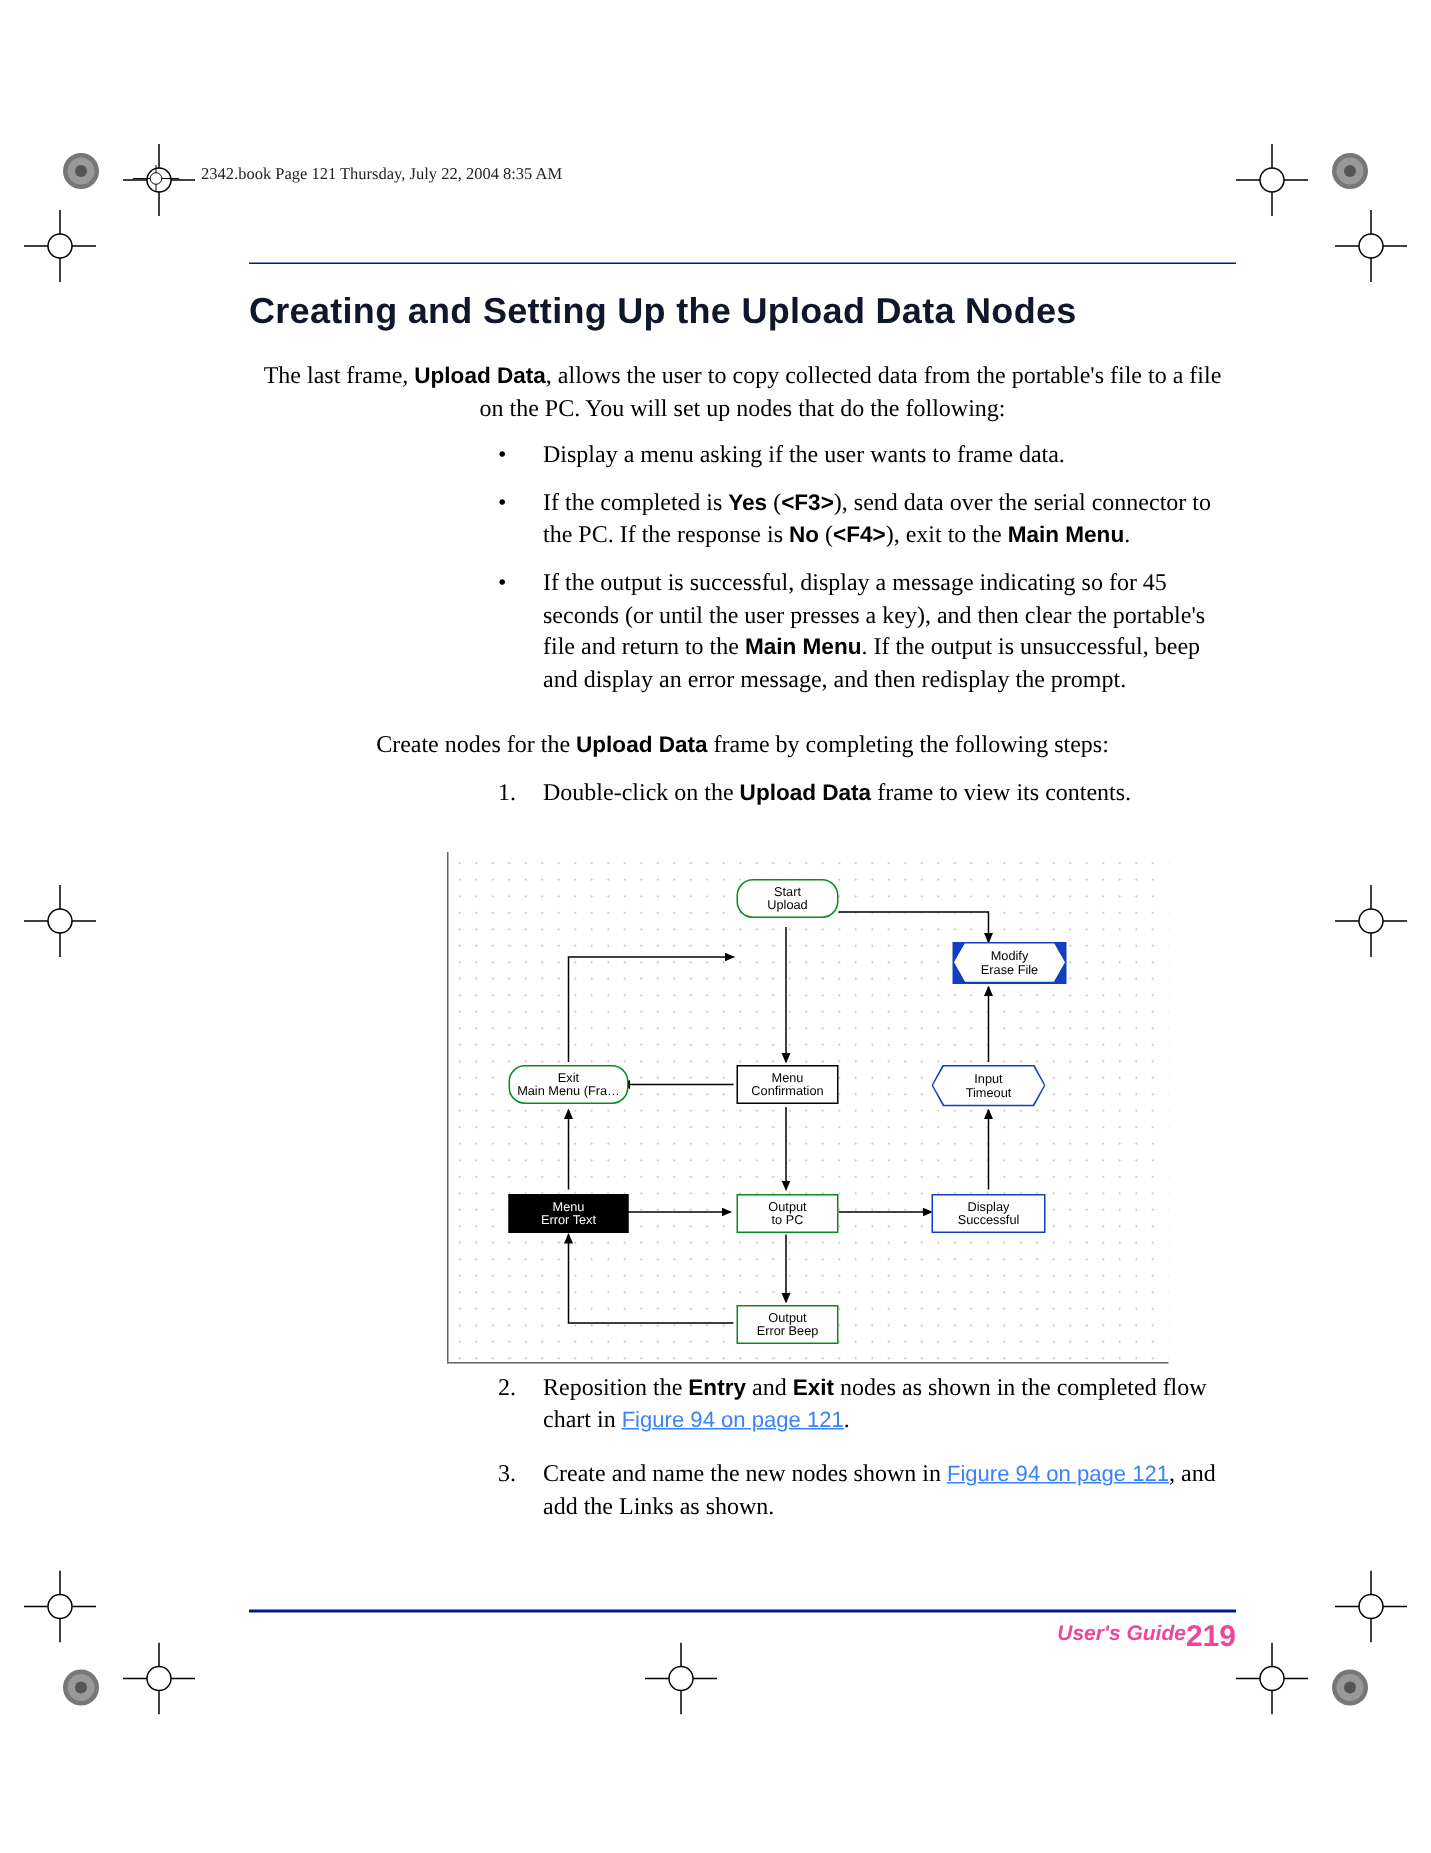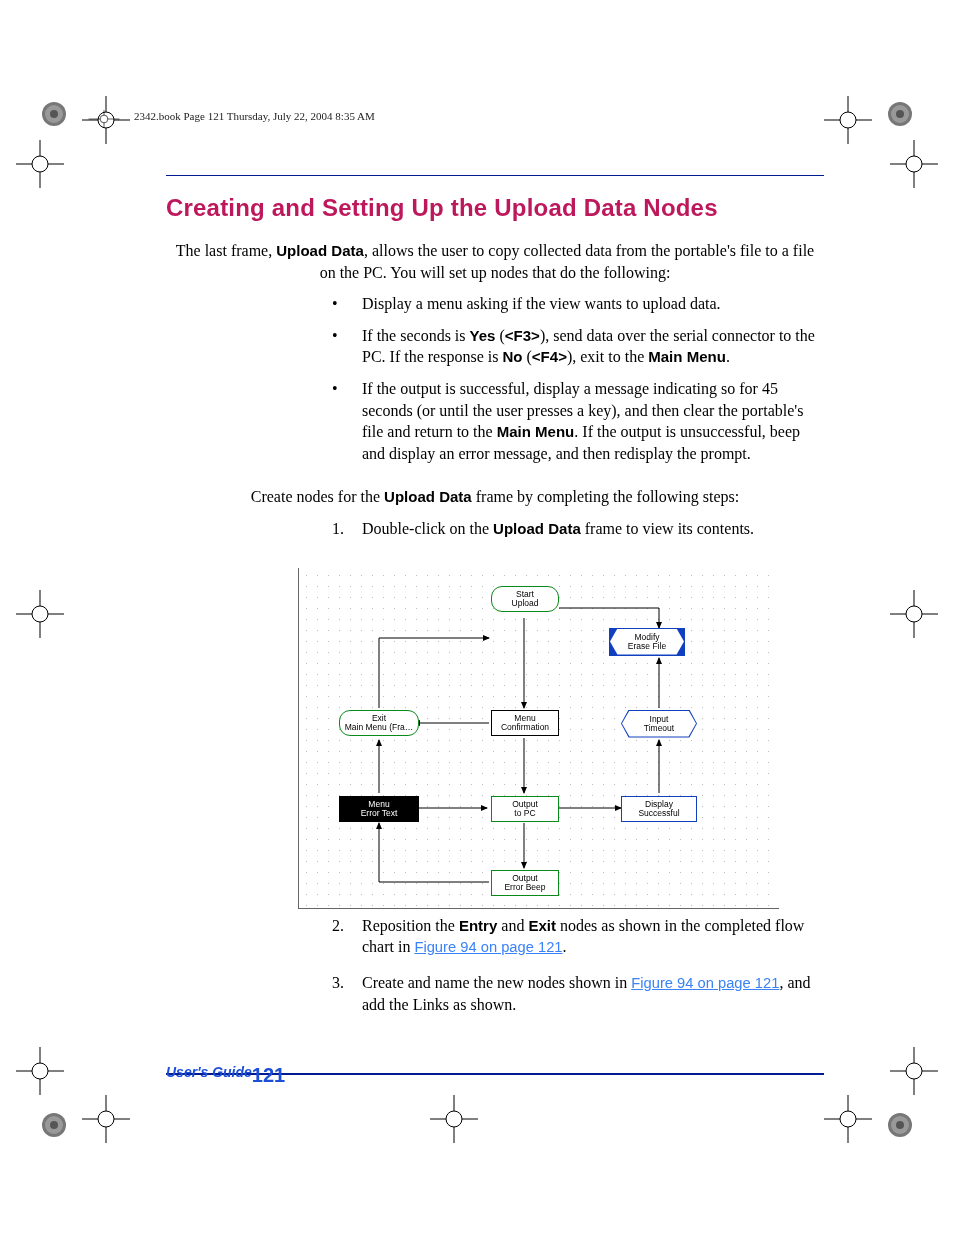"Creating and Setting Up the" h1.title { color: #be185d -> #0f172a }
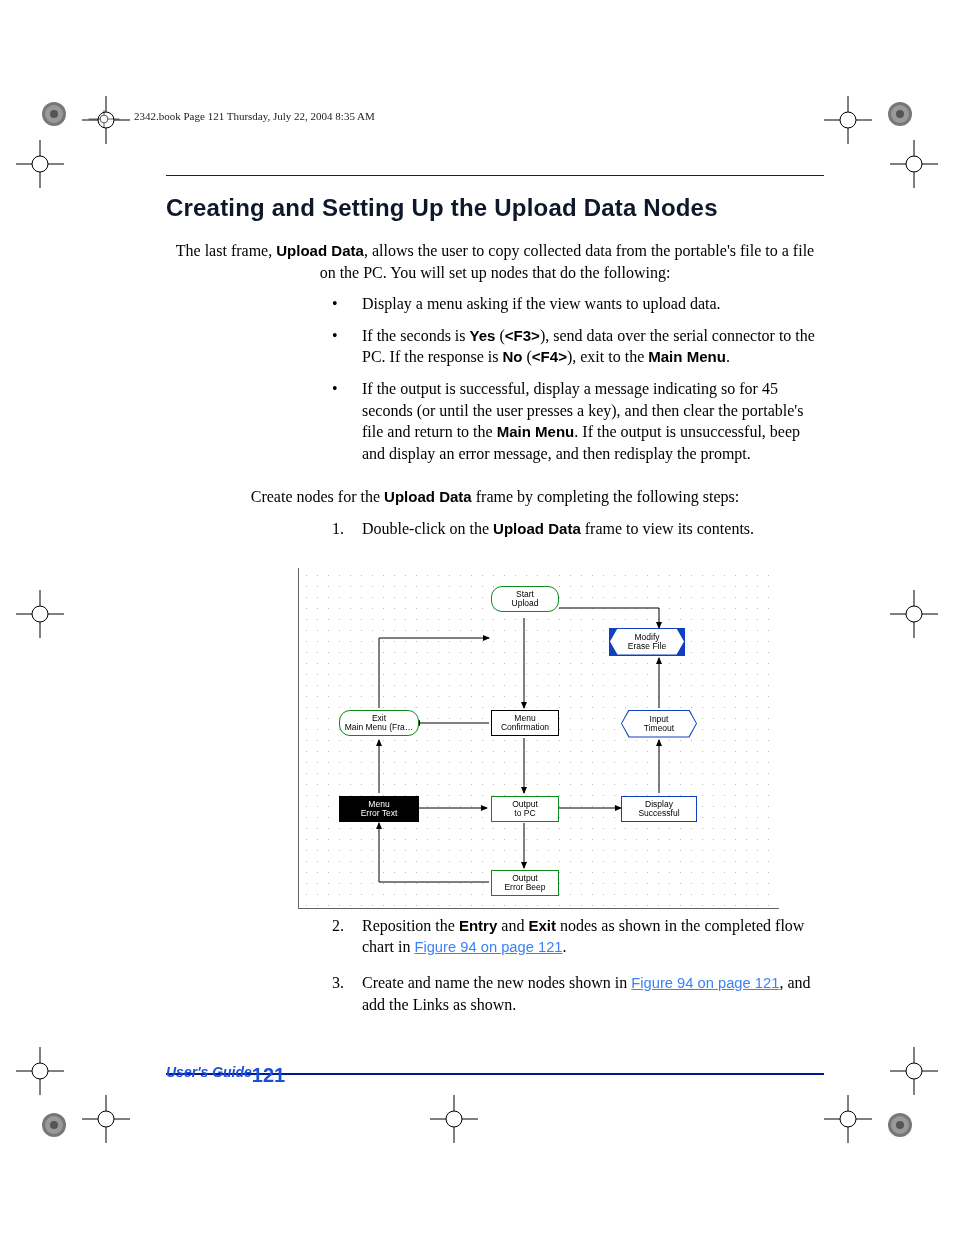"Display a menu asking if" span { text: view wants to upload -> user wants to frame }
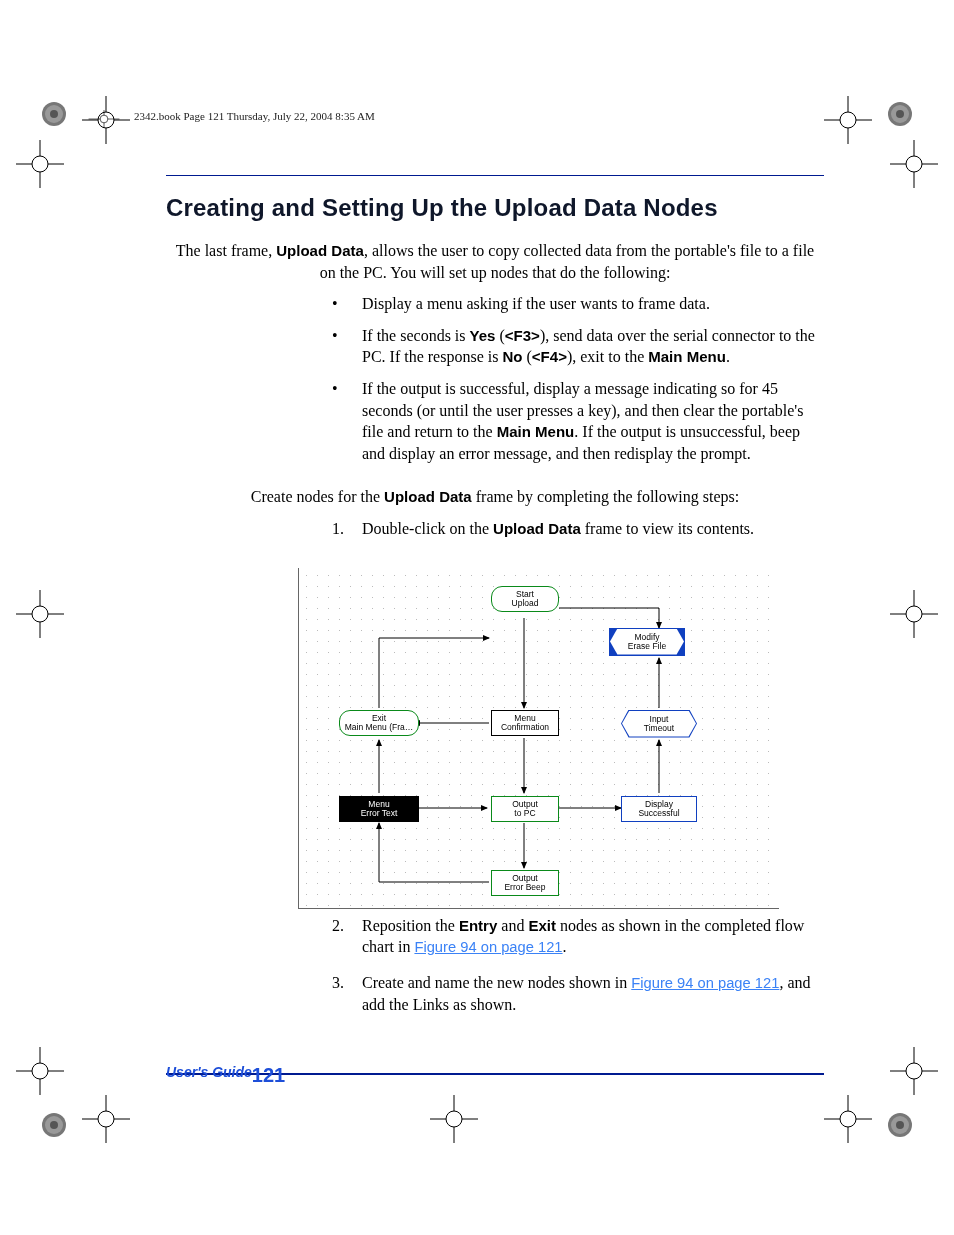"If the seconds is" span { text: seconds -> completed }
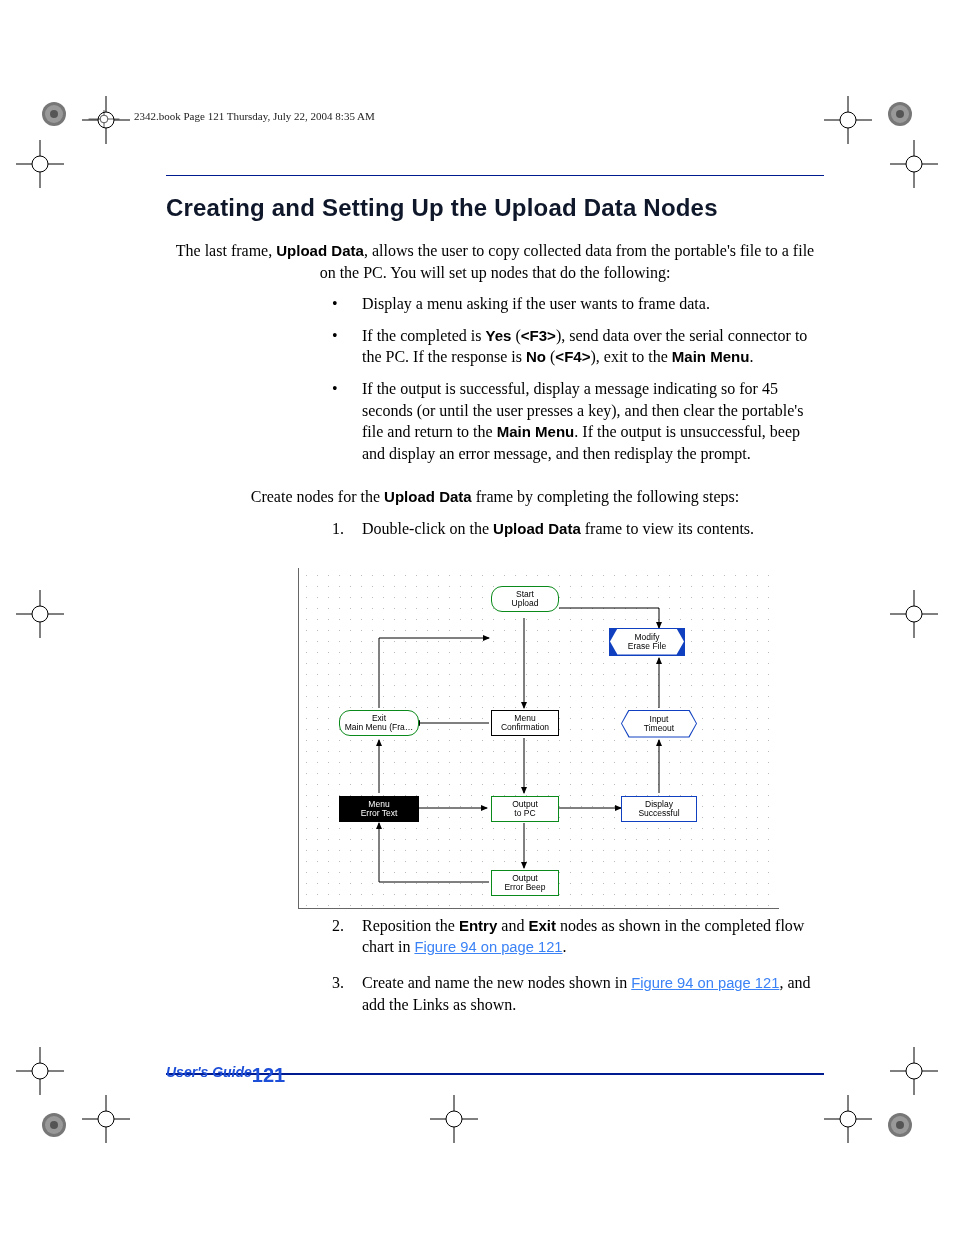"Modify" div.node { left: 310px -> 336px }
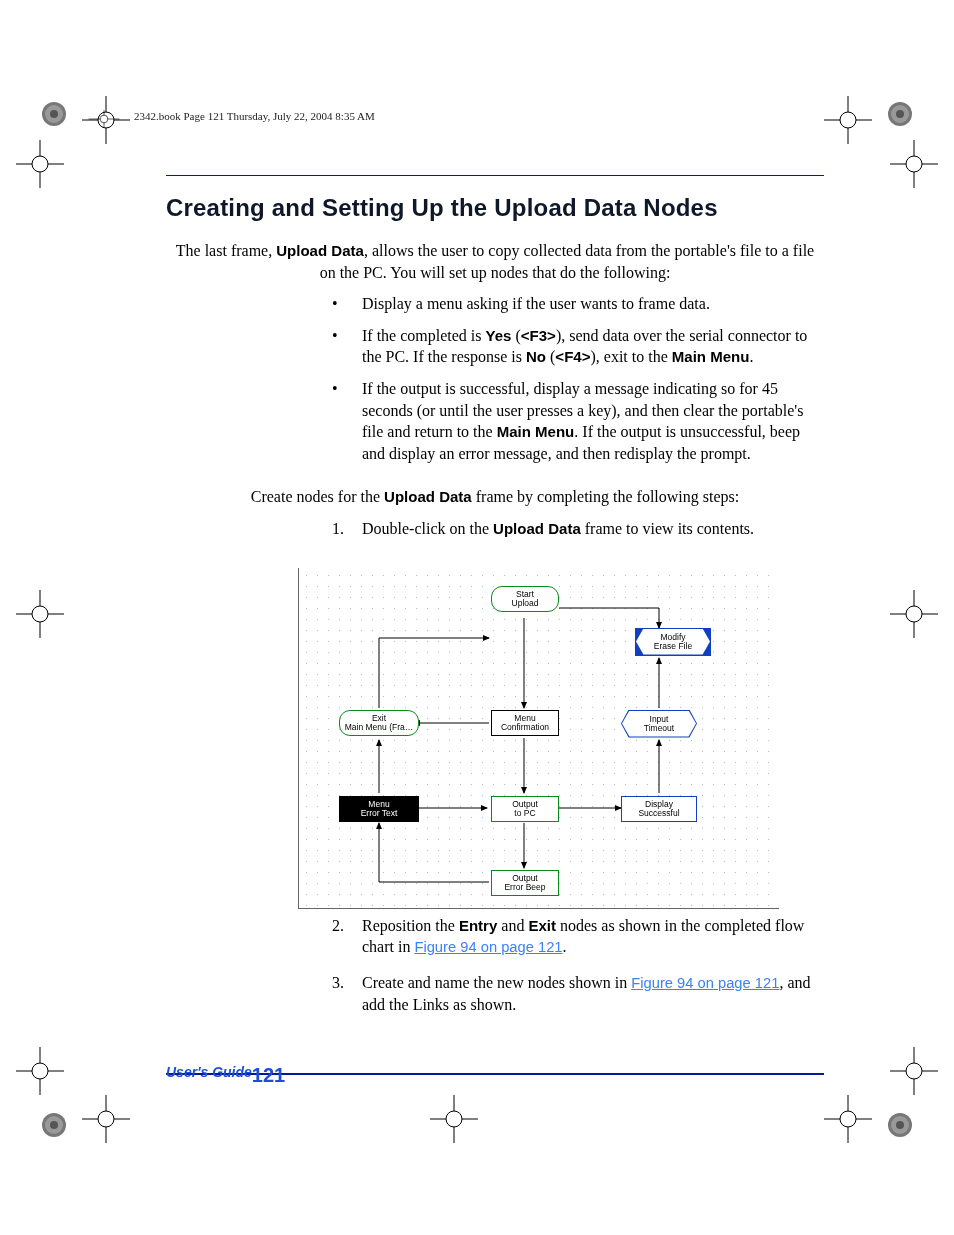"User's Guide" .footer { bottom: 148px -> 132px; color: #1d4ed8 -> #ec4899; justify-content: flex-start -> flex-end }
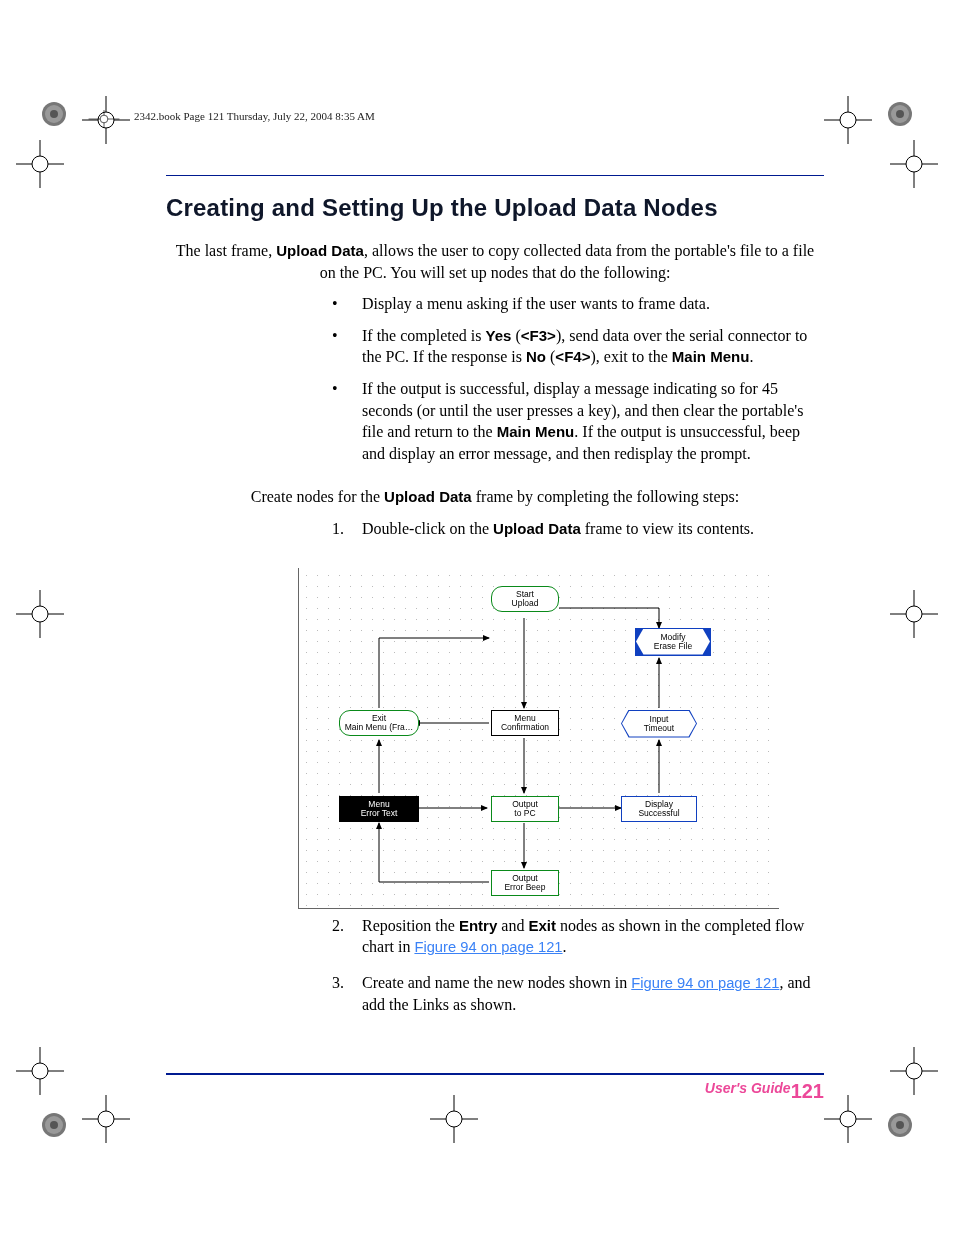"121" span.pg { text: 121 -> 219 }
